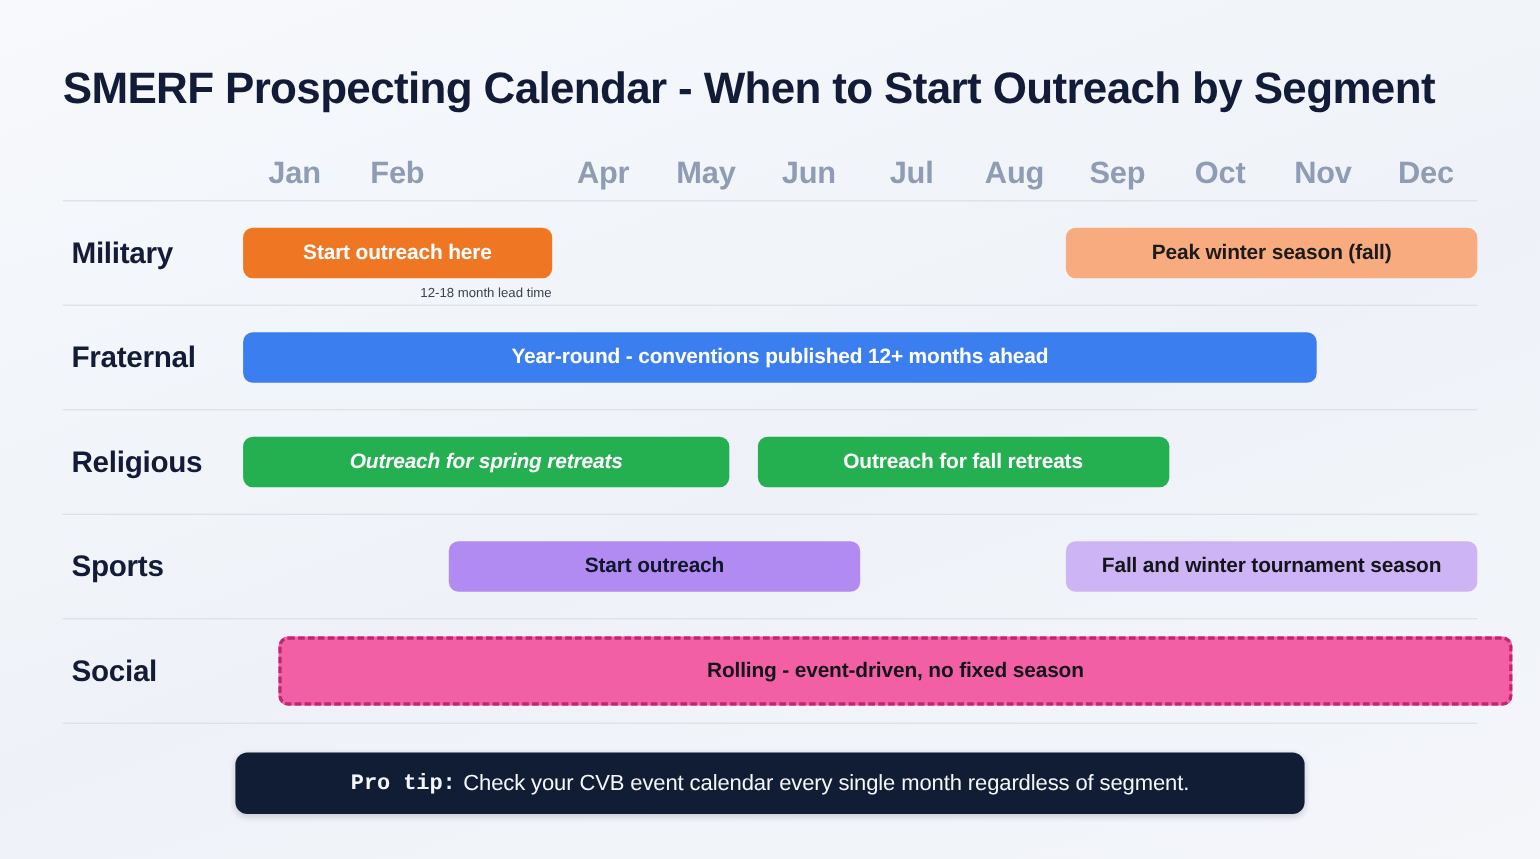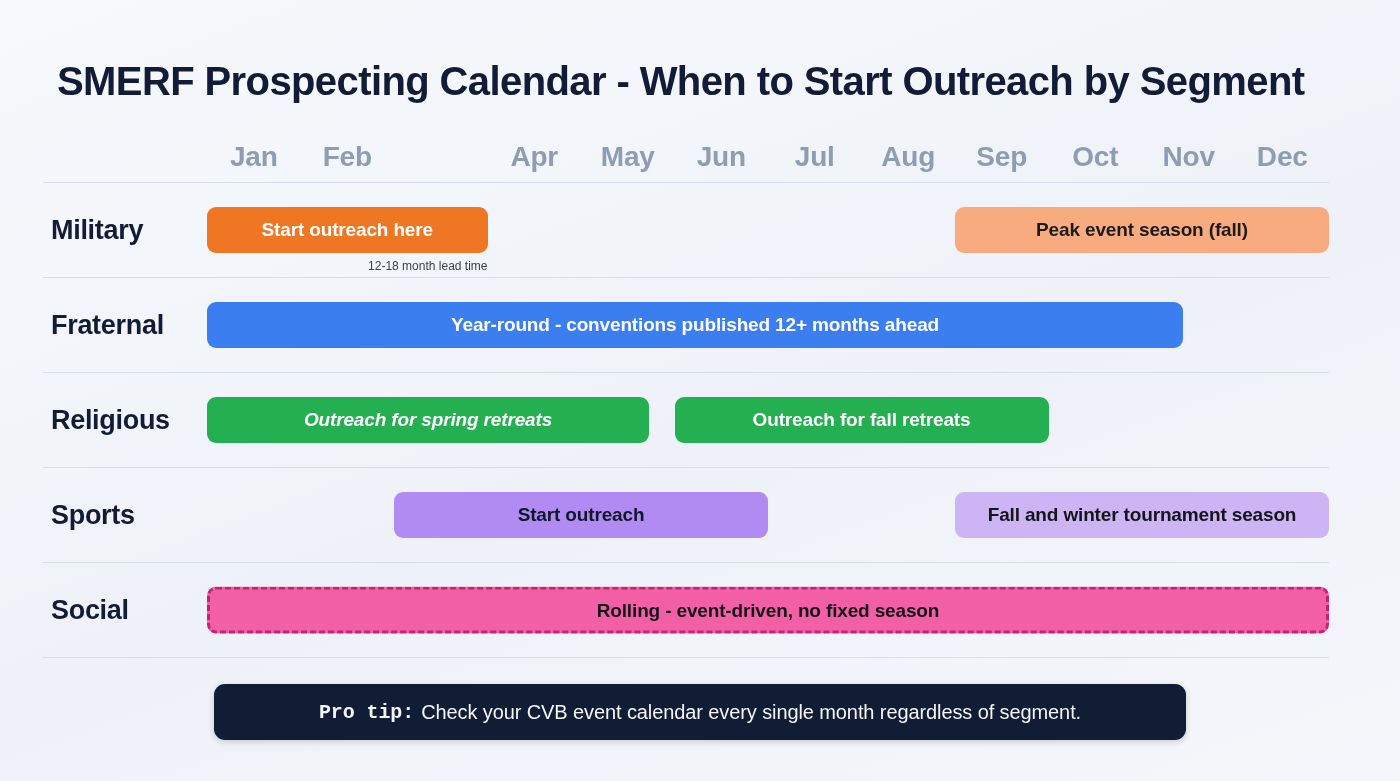"Jan" .grid { left: 43px -> 57px }
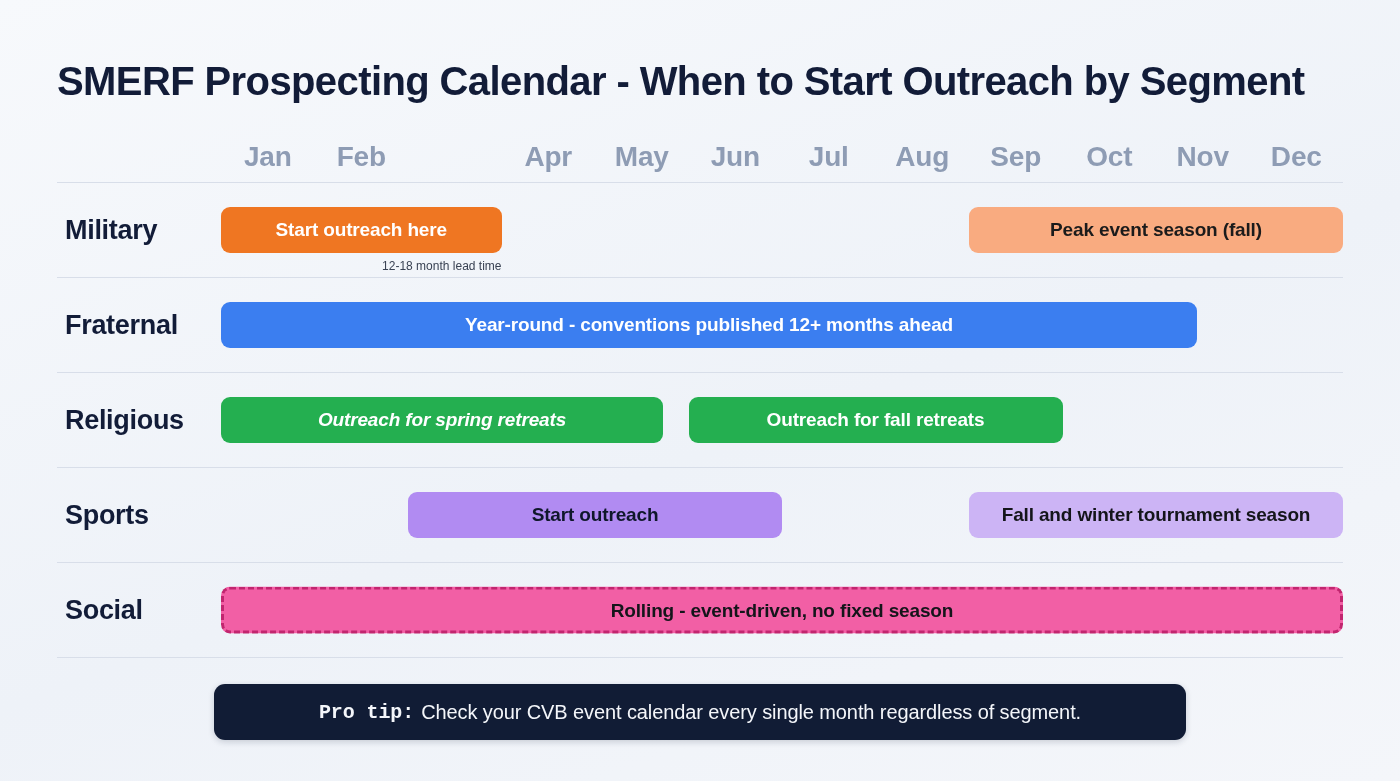"Peak event season (fall)" div.bar { text: event -> winter }
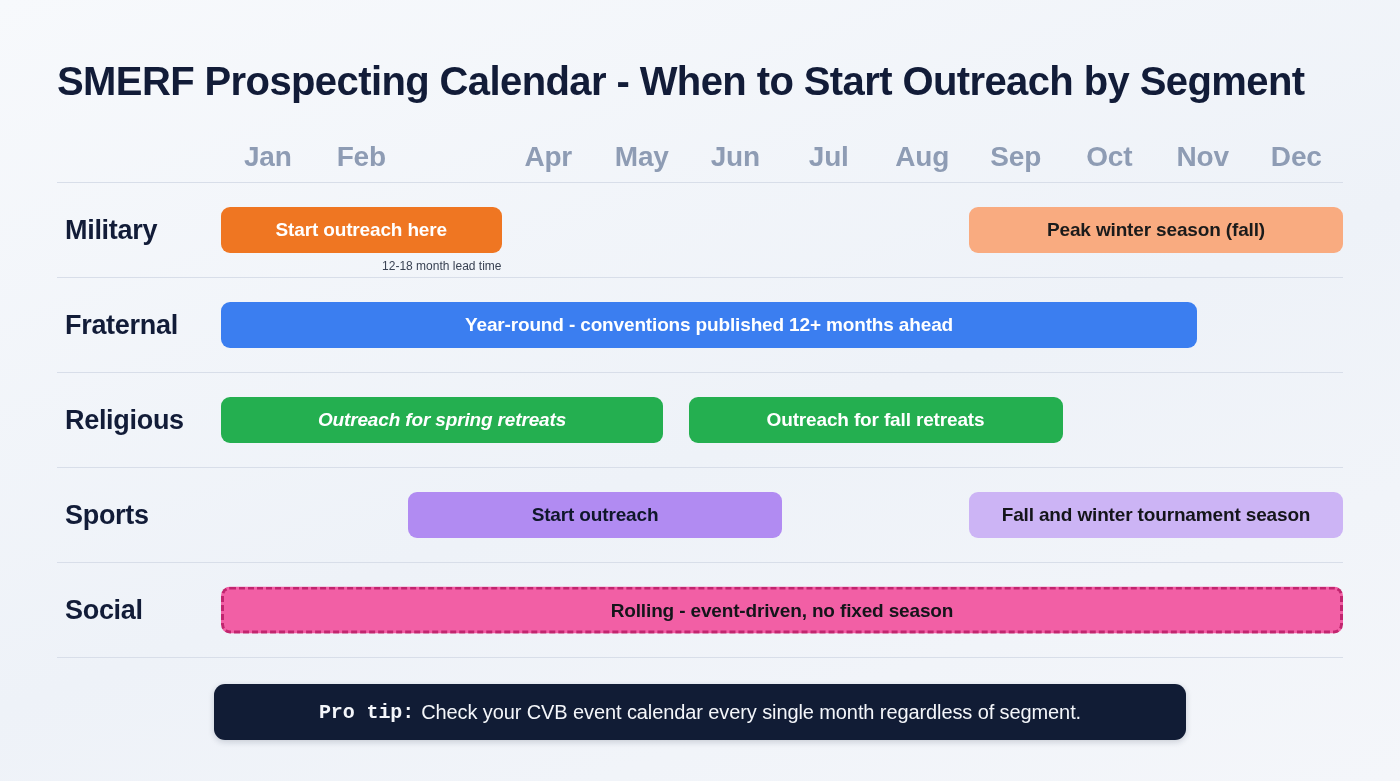"Rolling - event-driven, no fixed" .bar.tall { height: 47px -> 63px; margin-left: none -> 32px }
